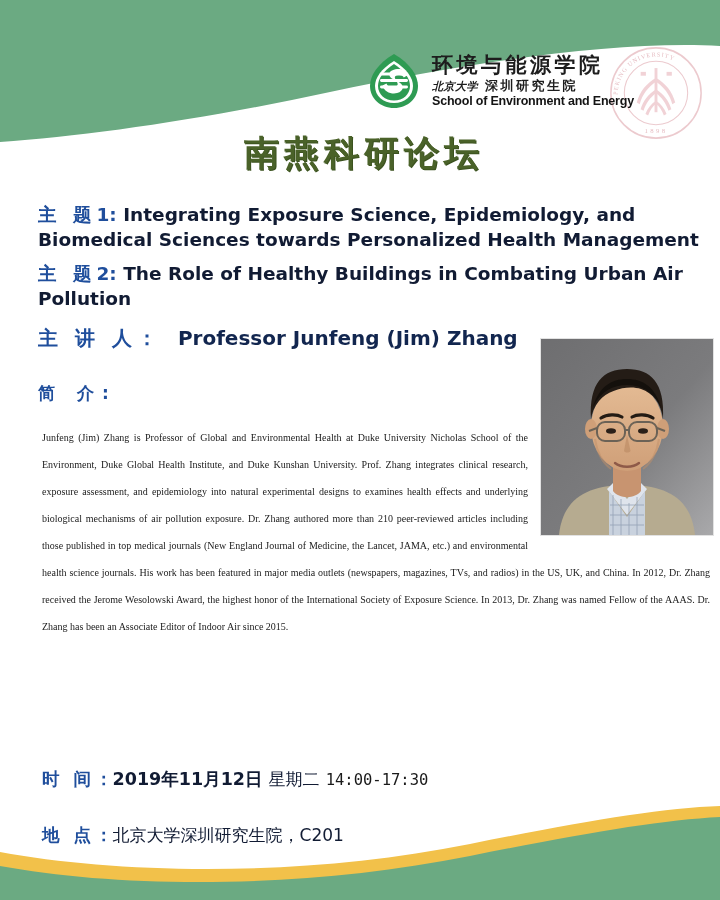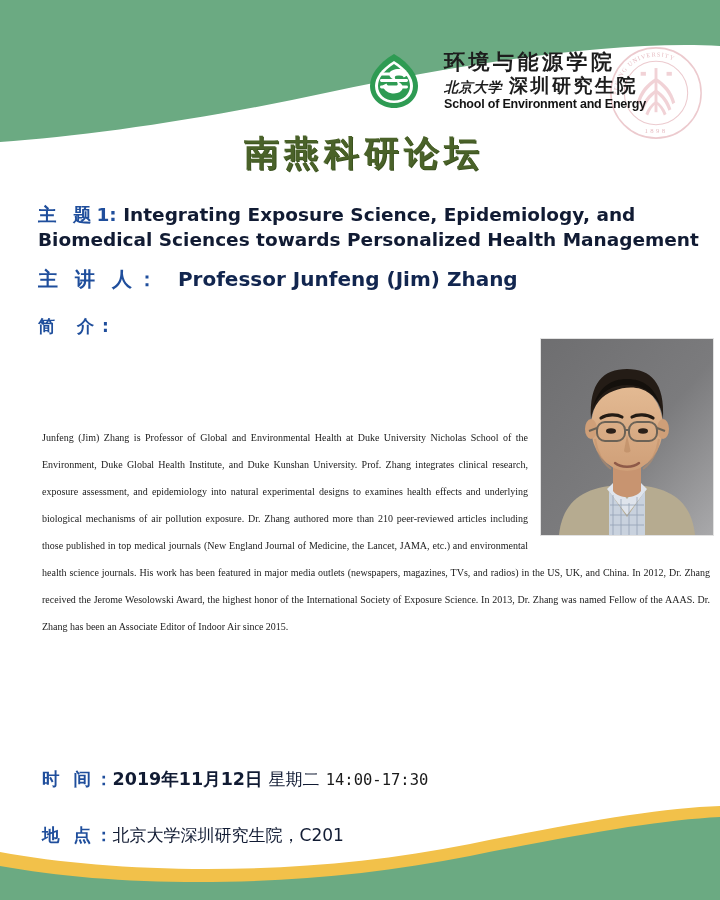"环境与能源学院" .logo-block { gap: 24px -> 12px }
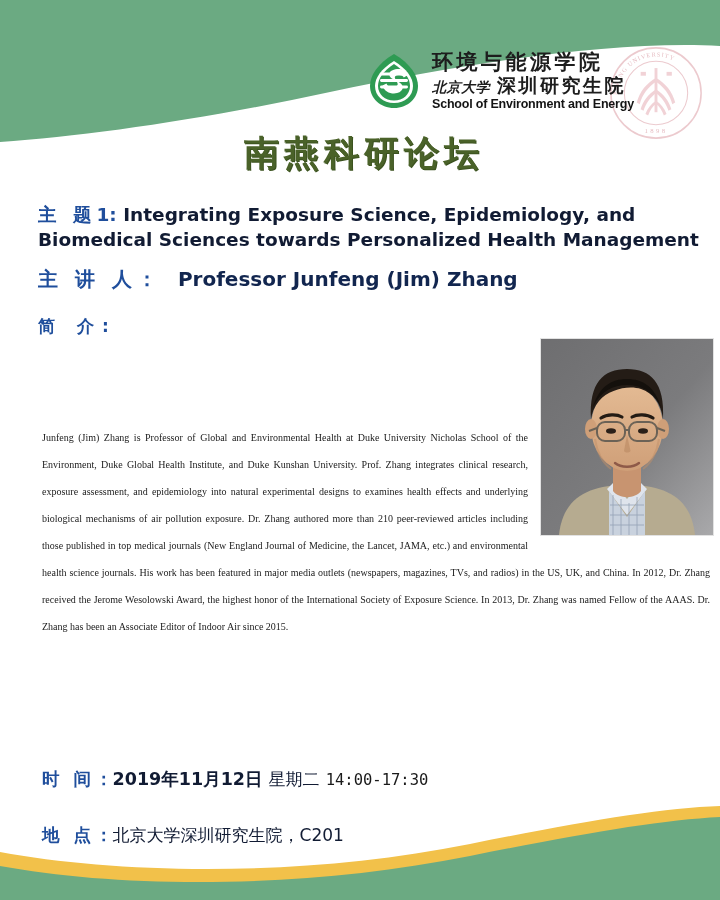"北京大学" .logo-cn-sub-a { font-size: 14px -> 11px }
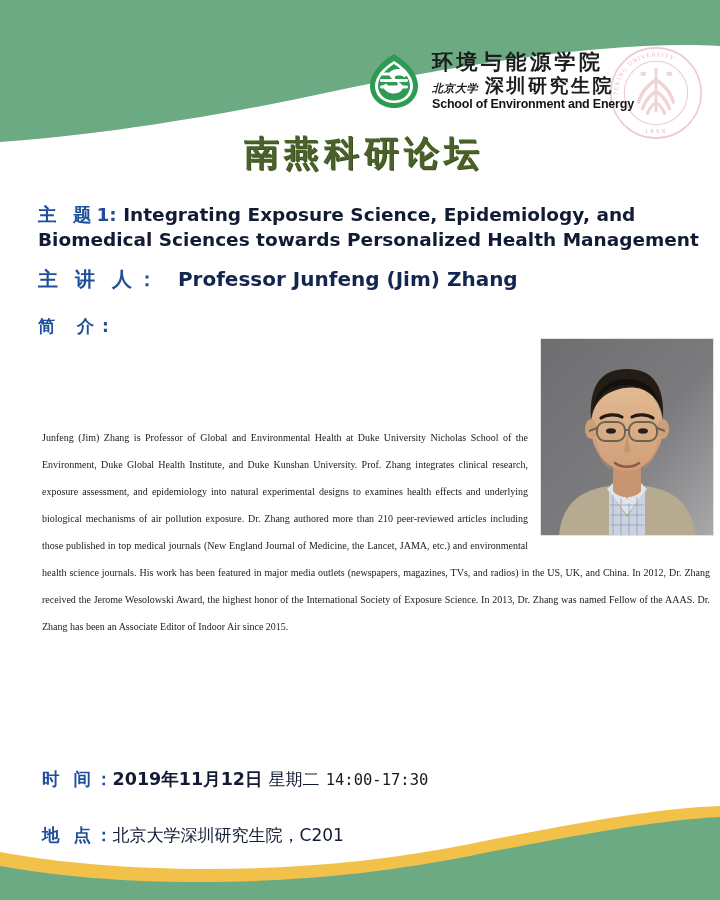"深圳研究生院" .logo-cn-sub-b { font-size: 19px -> 13px }
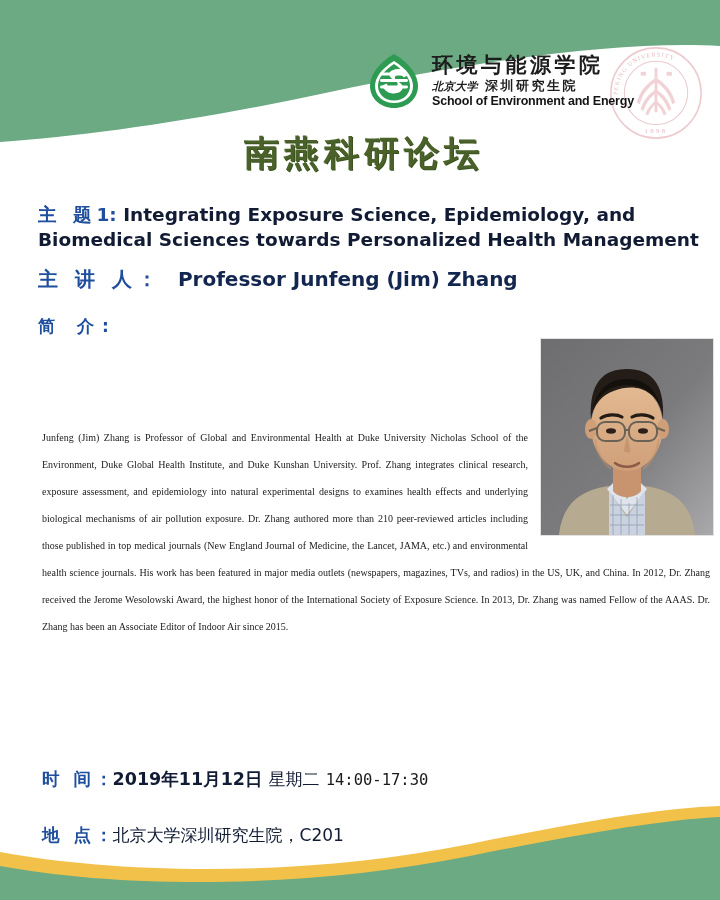"主 题2: The Role of" div.topic-row { html: none -> <div> <span>主 题</span><span>2</span><span>:</span> <span>The Role of Healthy Buildings in Combating Urban Air Pollution</span> </div> }
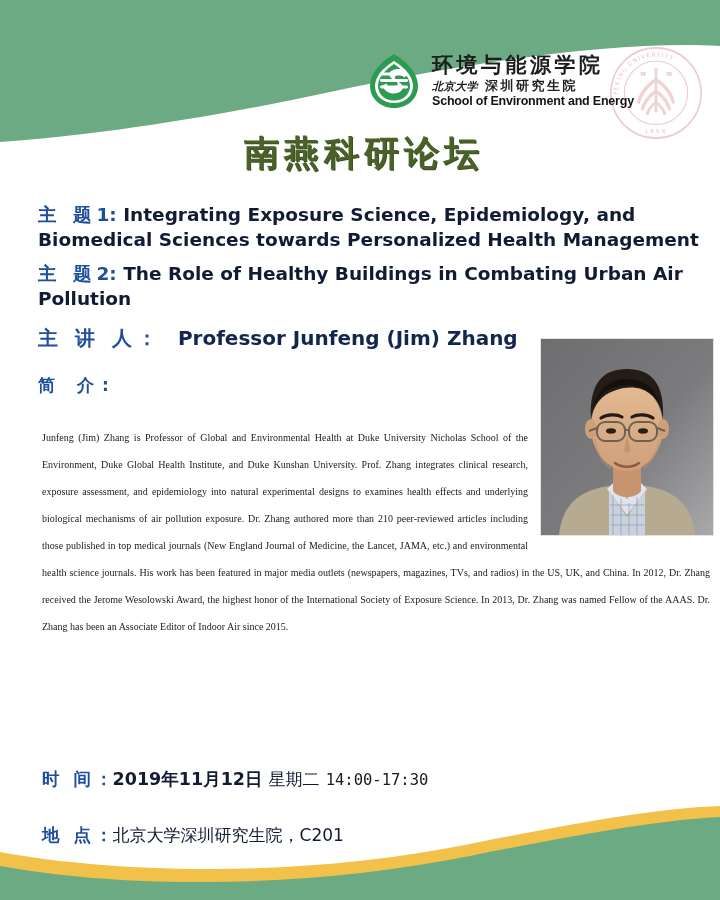"简 介:" .bio-head { margin-top: 22px -> 30px }
